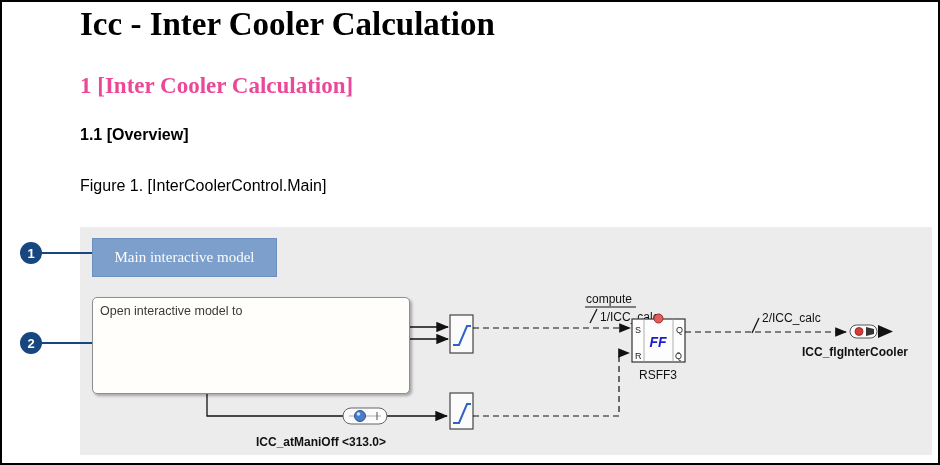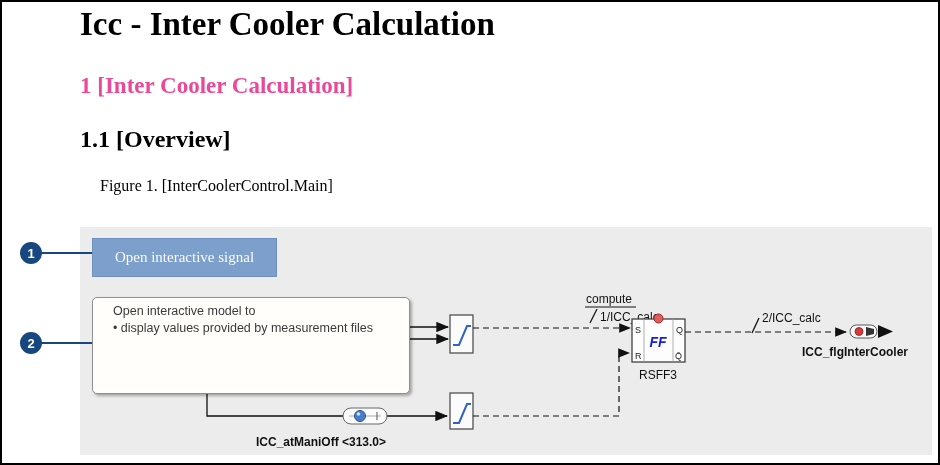"1.1 [Overview]" .doc-subsection { font-family: Liberation Serif, serif -> Liberation Sans, sans-serif; font-size: 24px -> 16px }
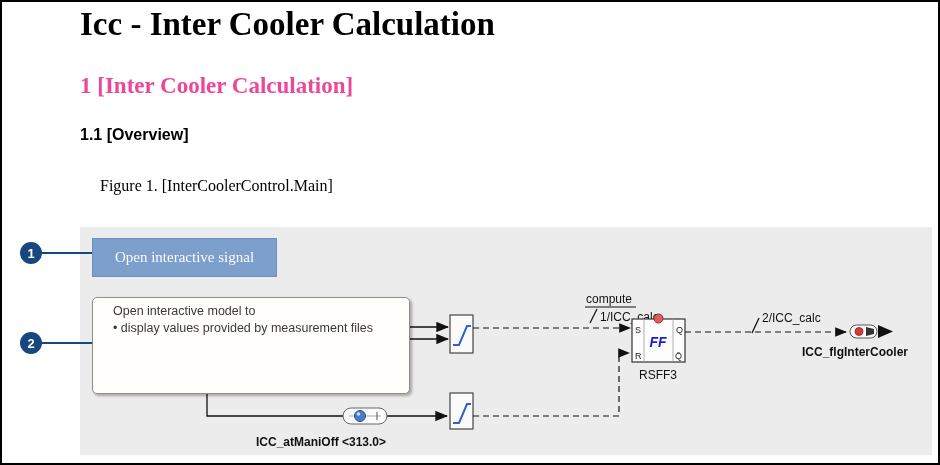"Figure 1. [InterCoolerControl.Main]" .doc-caption { font-family: Liberation Serif, serif -> Liberation Sans, sans-serif; margin-left: 20px -> none }
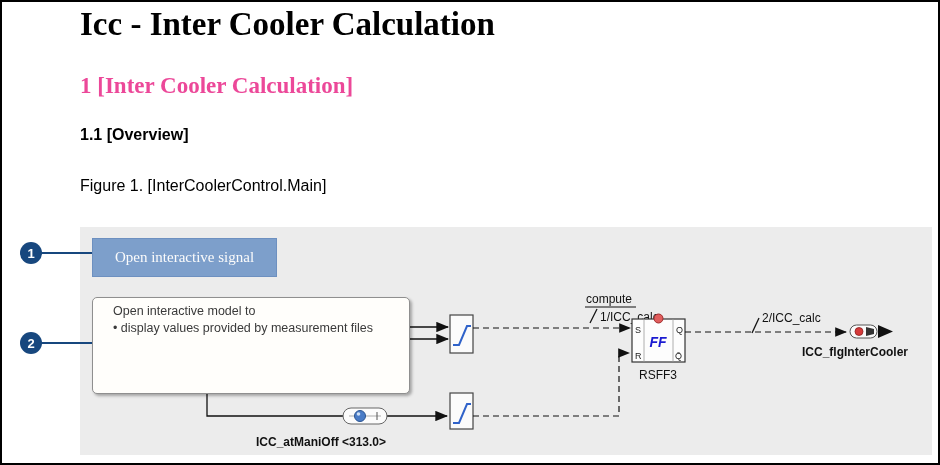"Open interactive signal" button.open-btn { text: Open interactive signal -> Main interactive model }
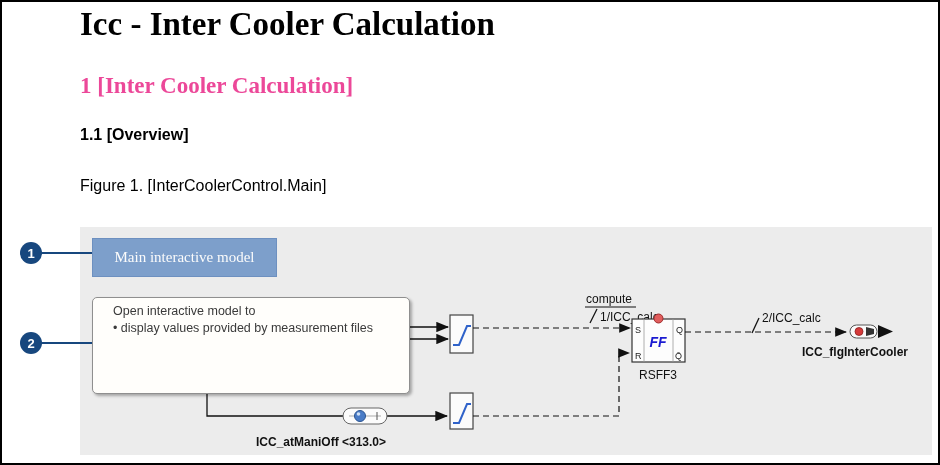"Open interactive model to" .tooltip { padding: 5px 20px -> 5px 7px }
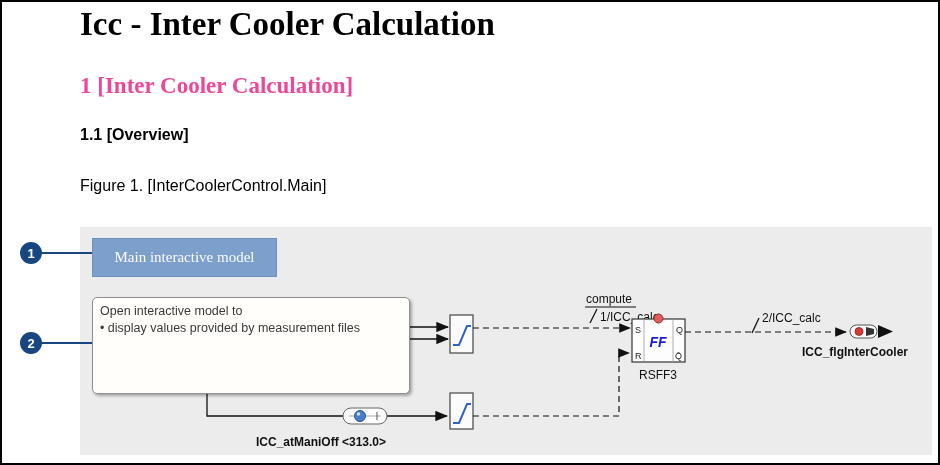"• display values provided by" div.tt-line { html: <div>• display values provided by measurement files</div> -> none }
